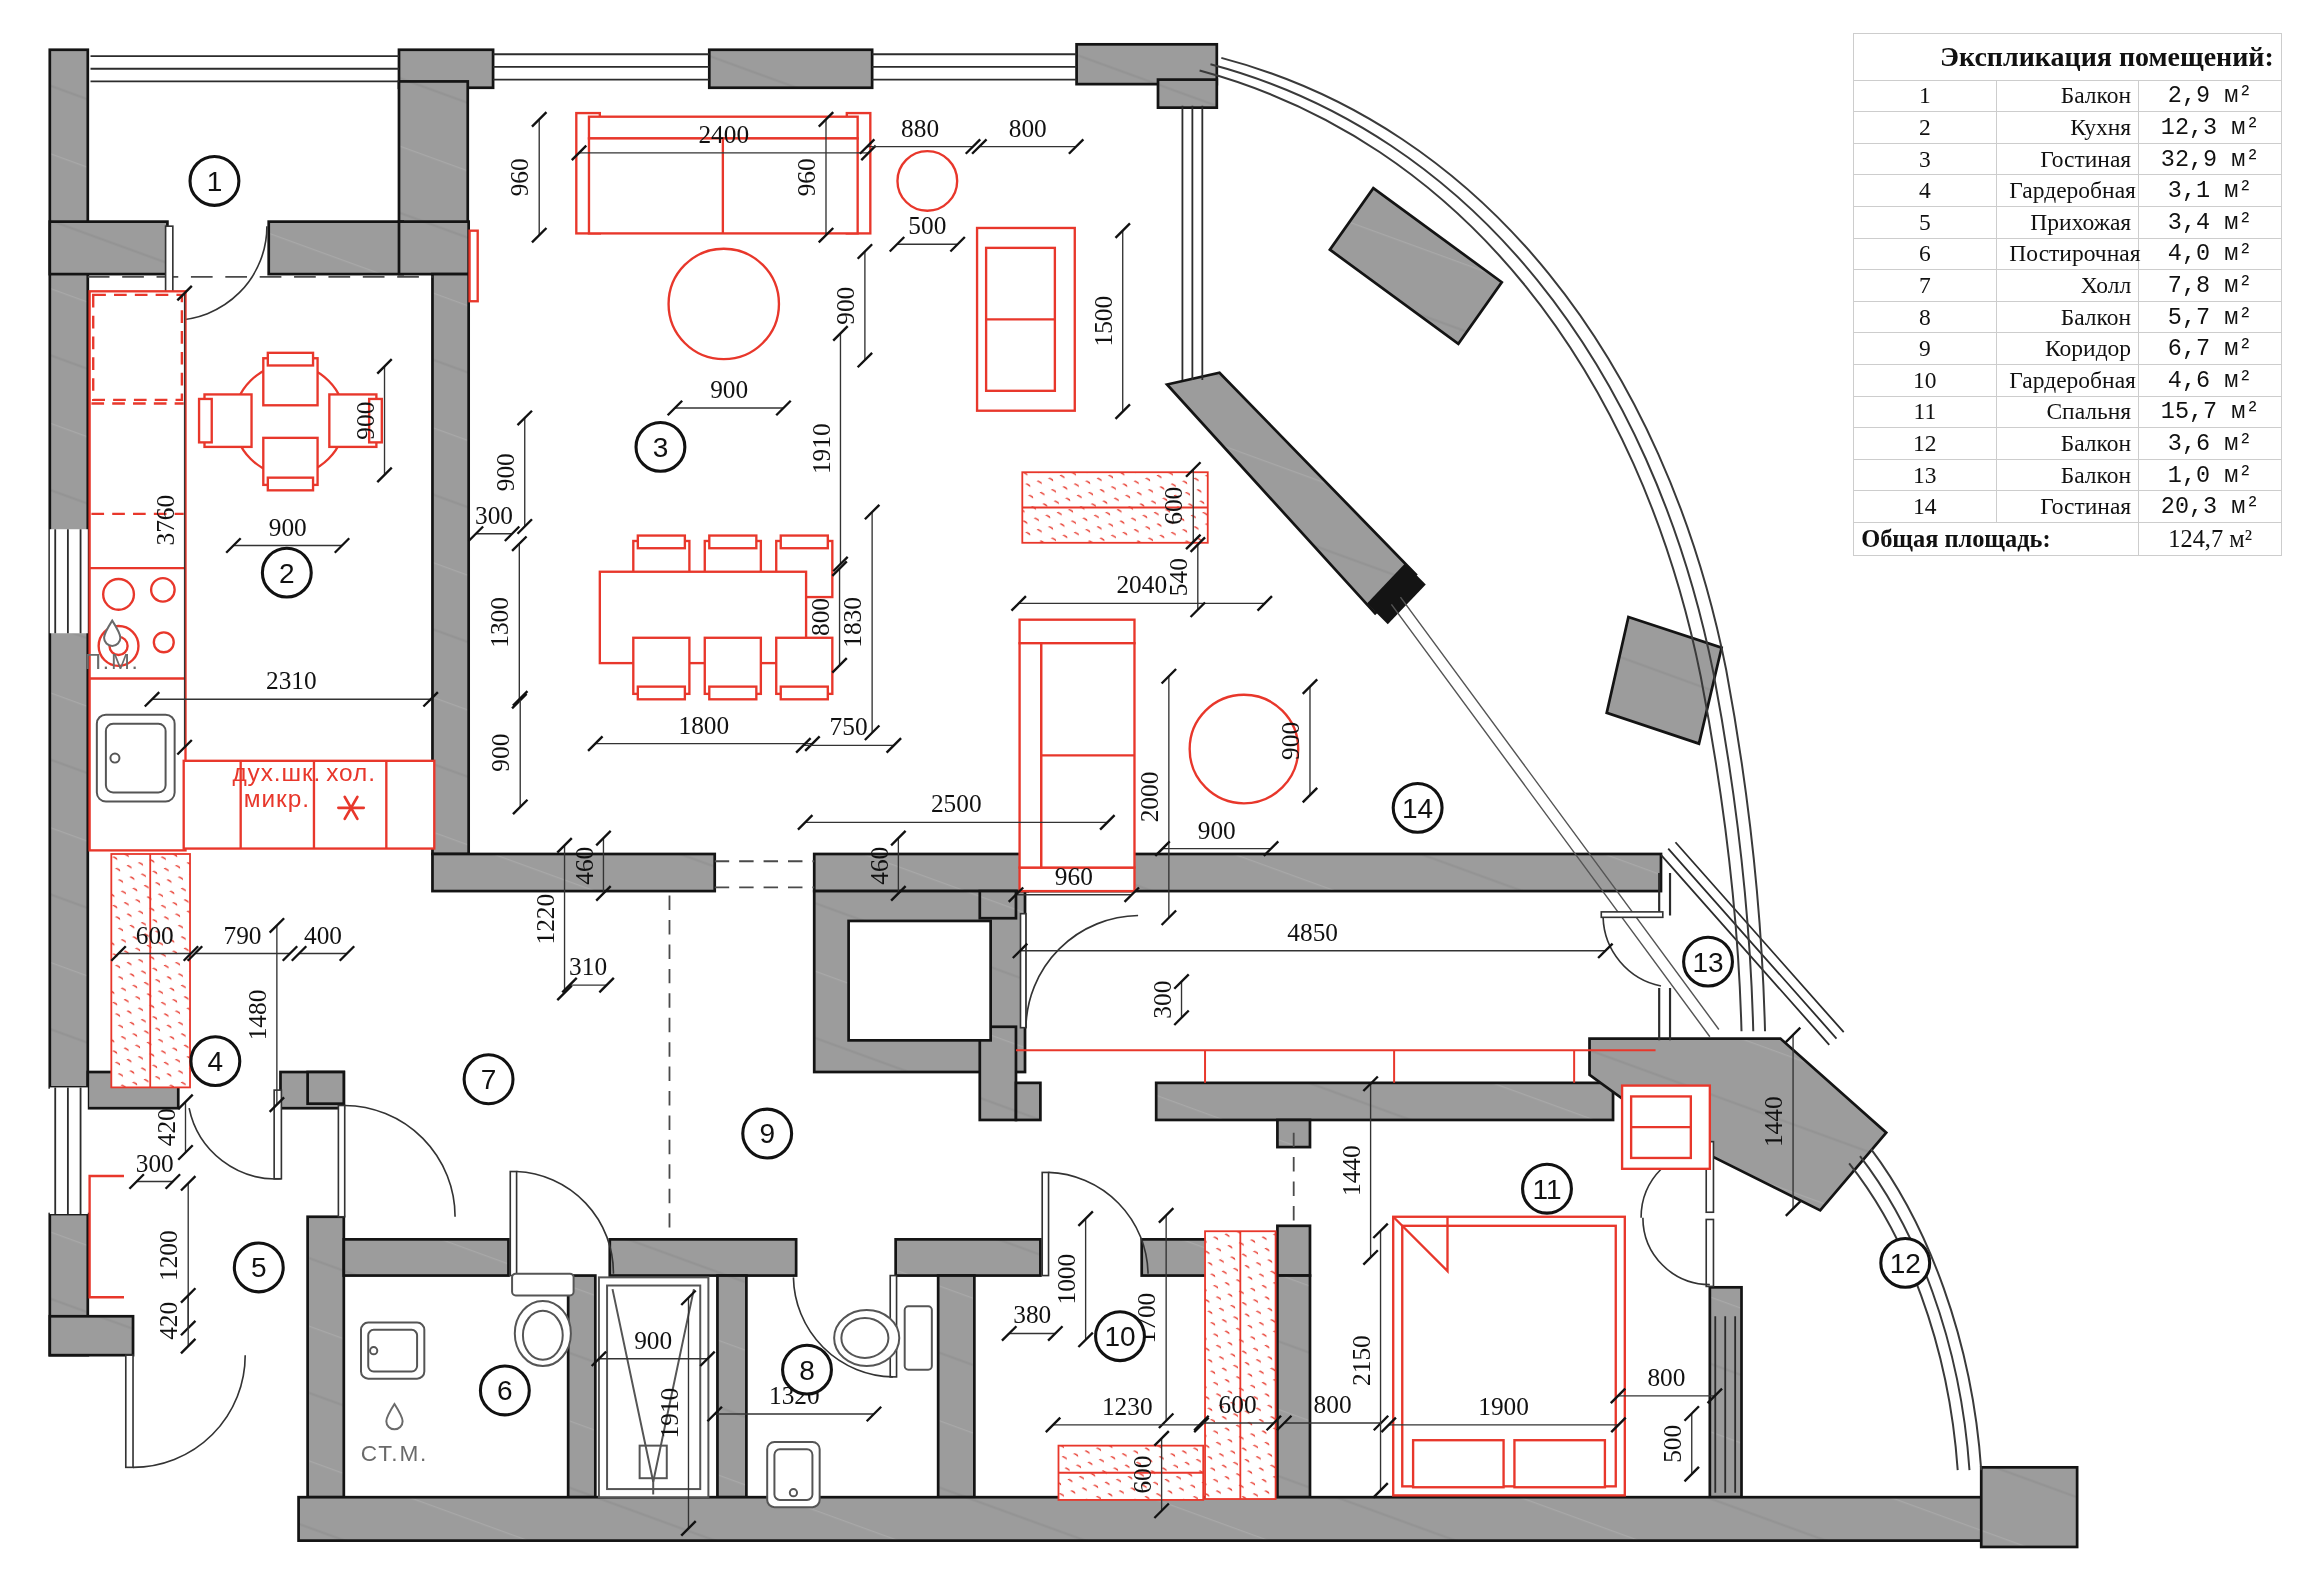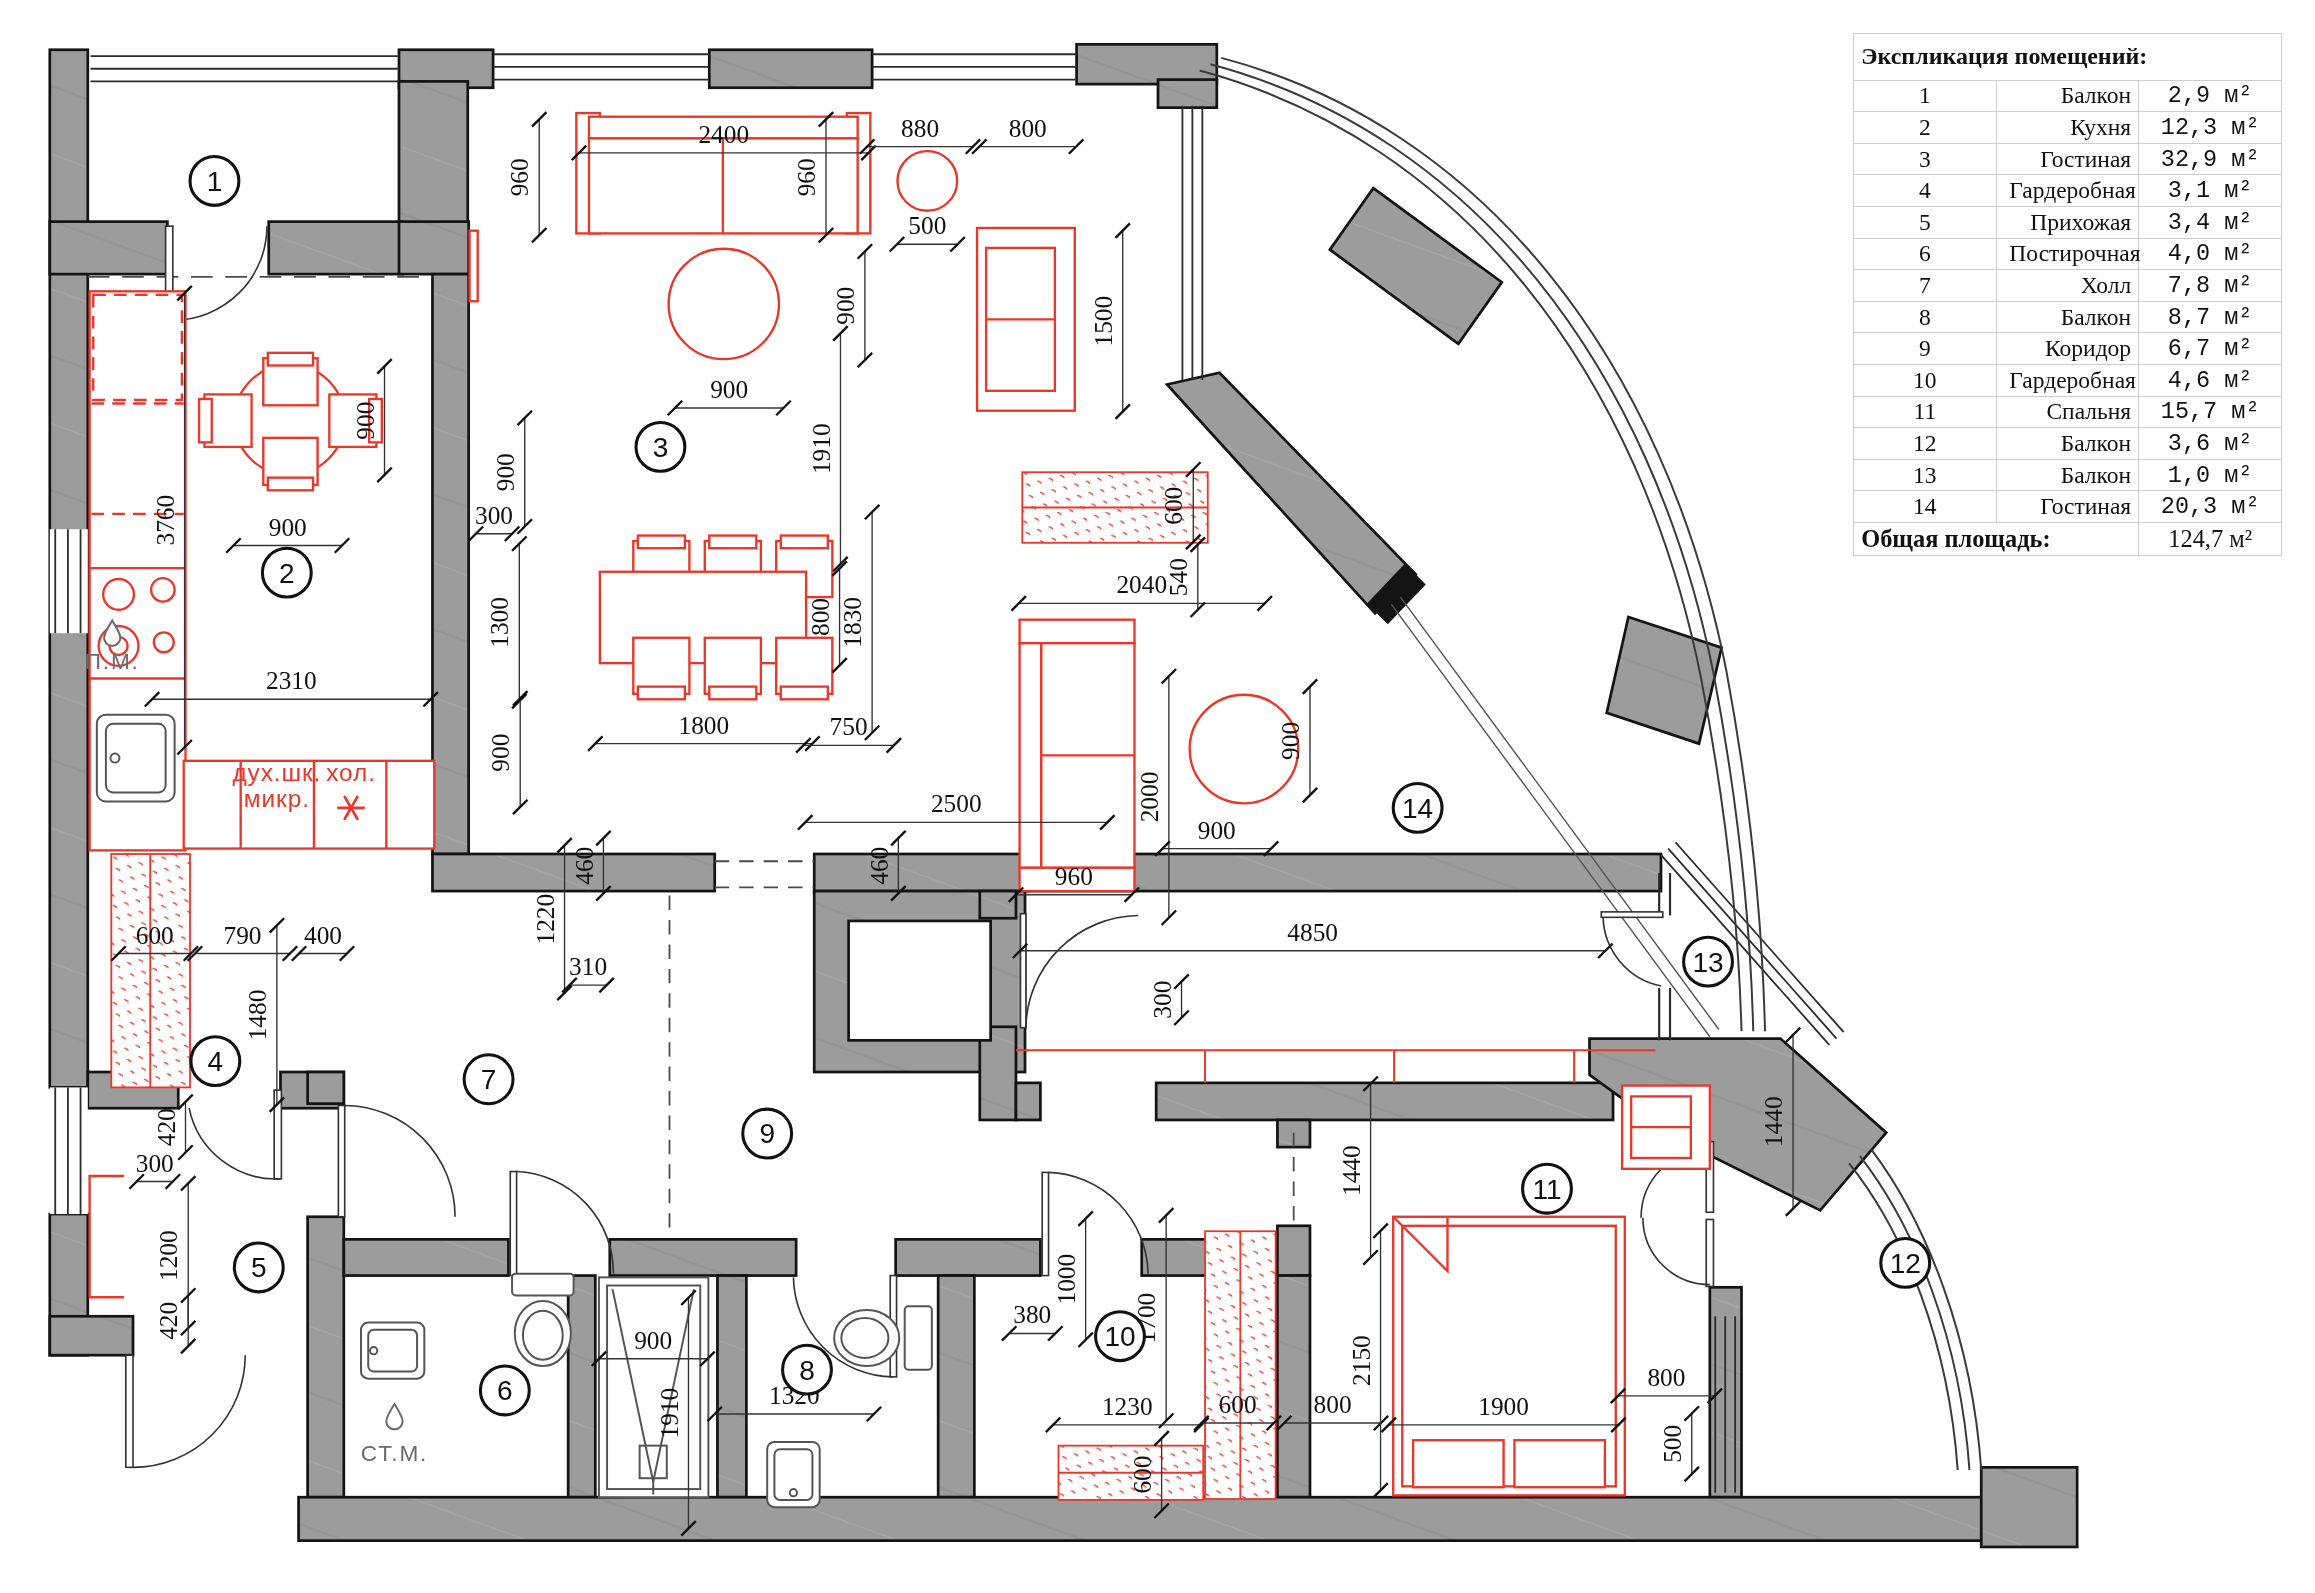"Экспликация помещений:" .legend .t-title { font-size: 24px -> 28px; text-align: left -> right }
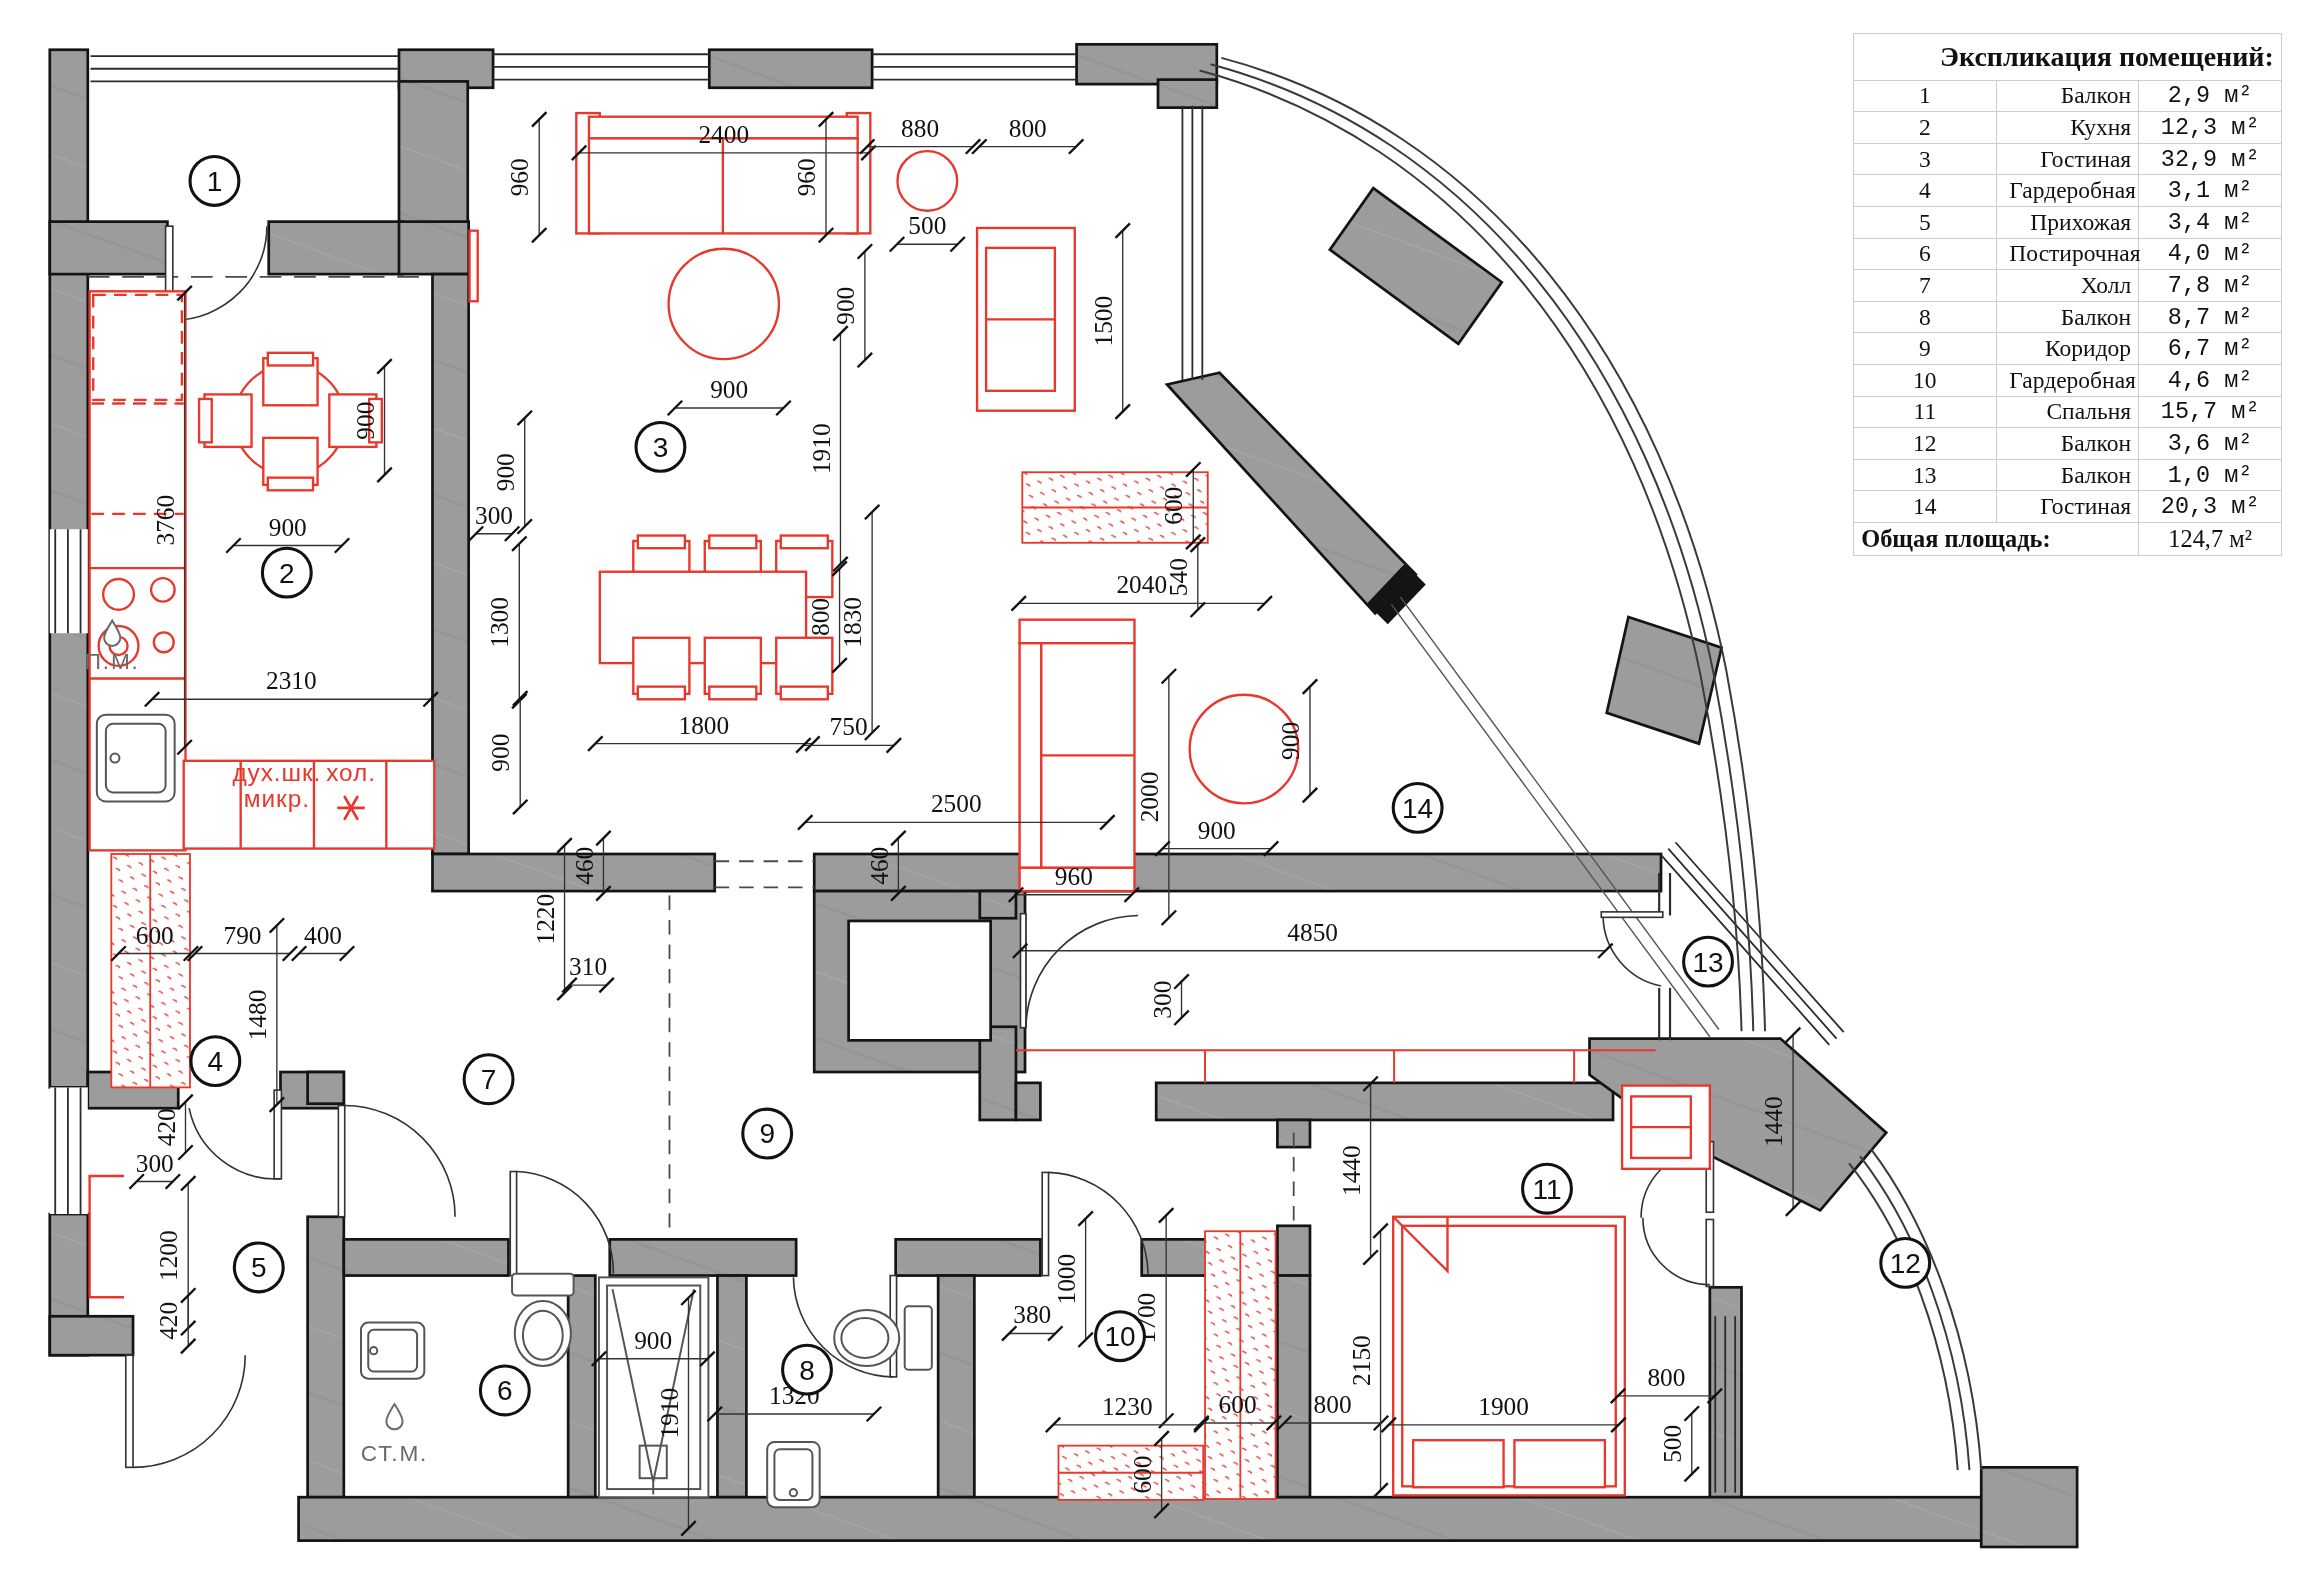"8,7 м²" td.c-area { text: 8,7 -> 5,7 }
